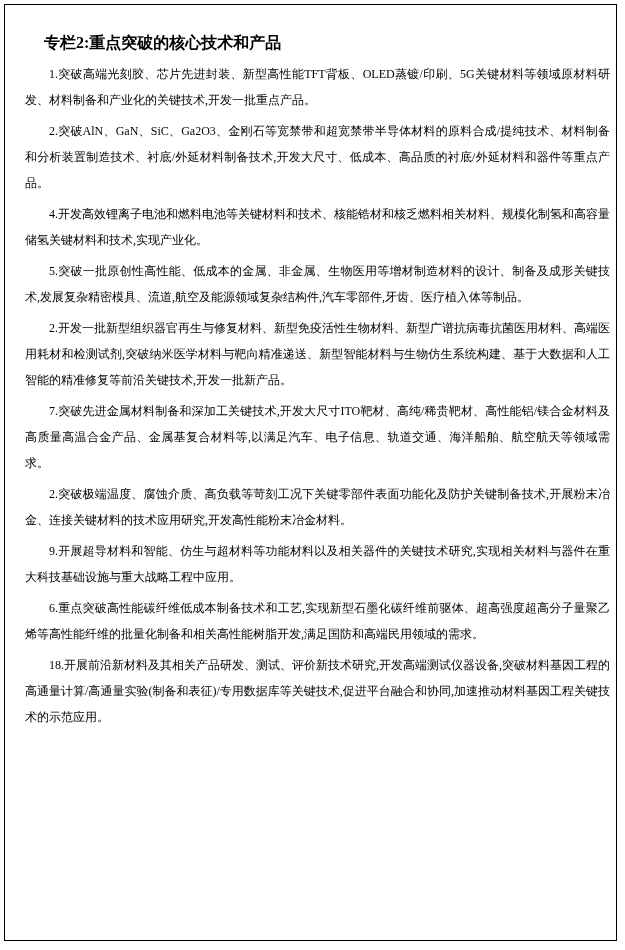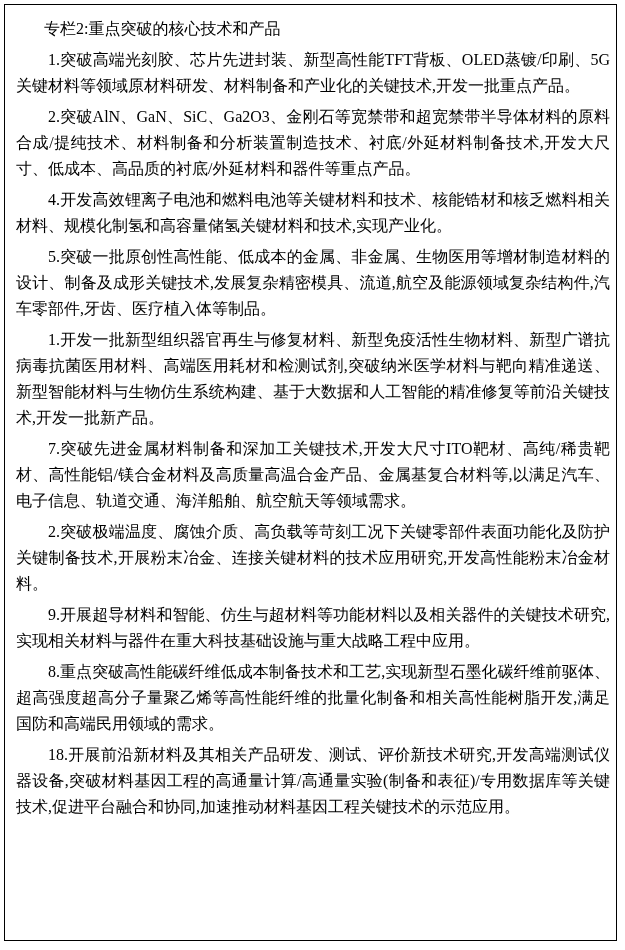"专栏2:重点突破的核心技术和产品" .doc-title { font-weight: none -> bold; margin: 3px 0 0 0 -> 17px 0 0 0 }
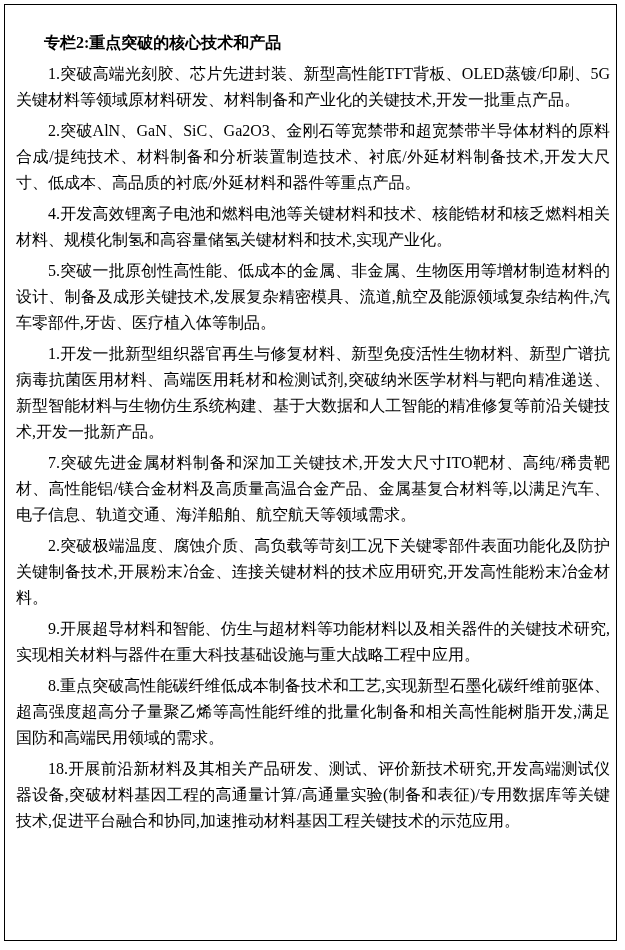"1.突破高端光刻胶、芯片先进封装、新型高性能TFT背板、OLED蒸镀/印刷、5G" .doc-para { font-size: 16px -> 12px; margin: 5px 0 0 4px -> 5px 0 0 13px }
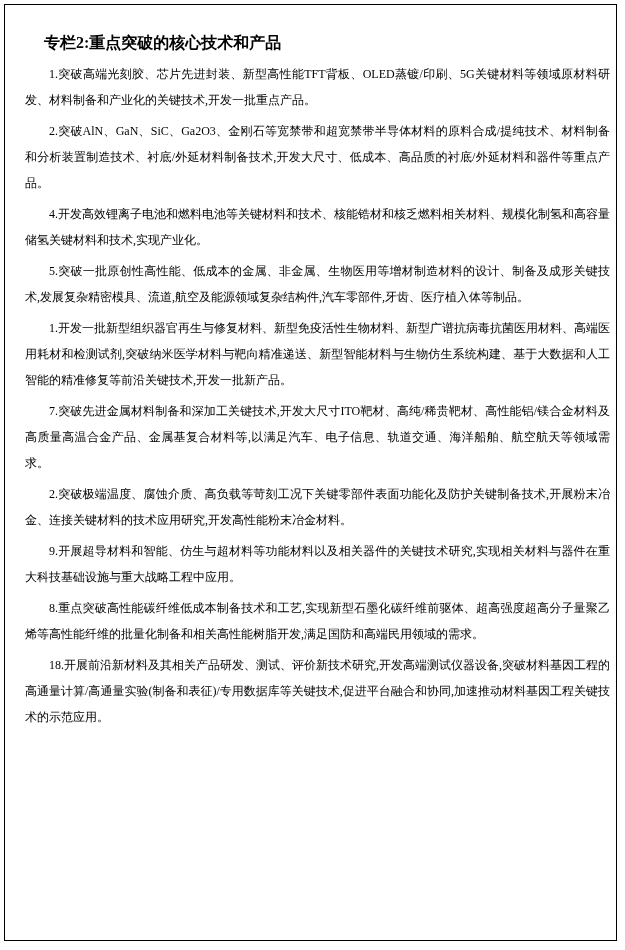"1.开发一批新型组织器官再生与修复材料、新型免疫活性生物材料、新型广谱抗病毒抗菌" p.doc-para { text: 1 -> 2 }
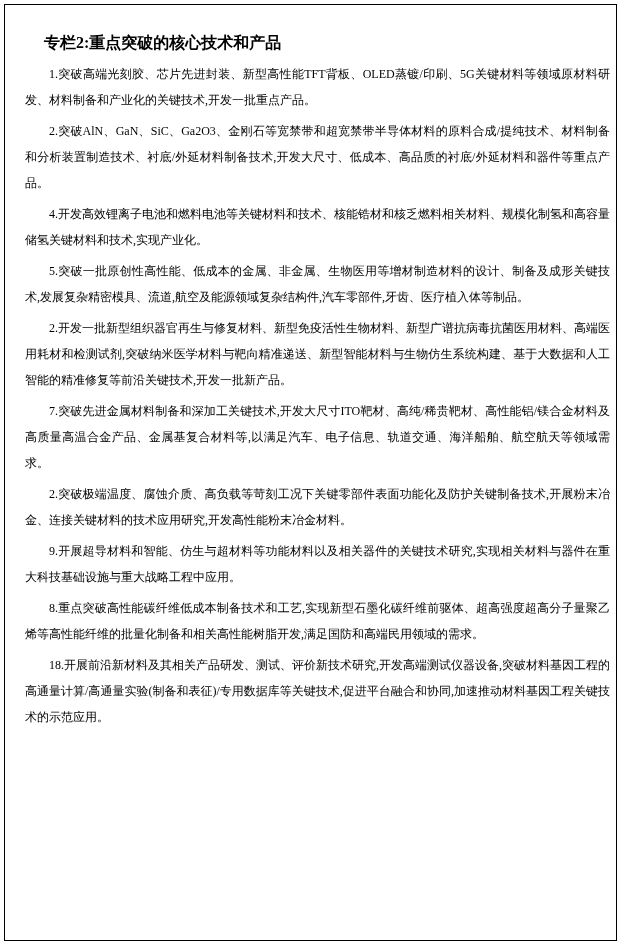"8.重点突破高性能碳纤维低成本制备技术和工艺,实现新型石墨化碳纤维前驱体、超高强" p.doc-para { text: 8 -> 6 }
